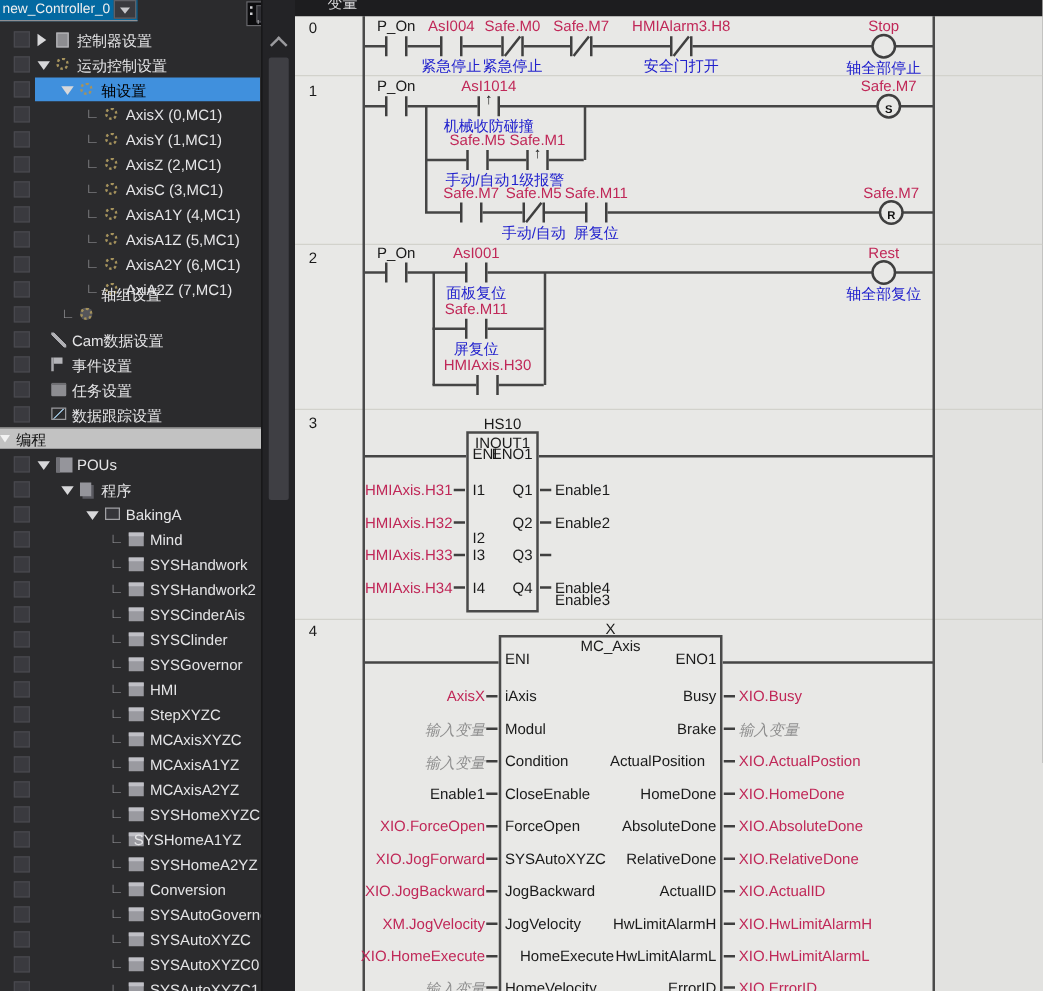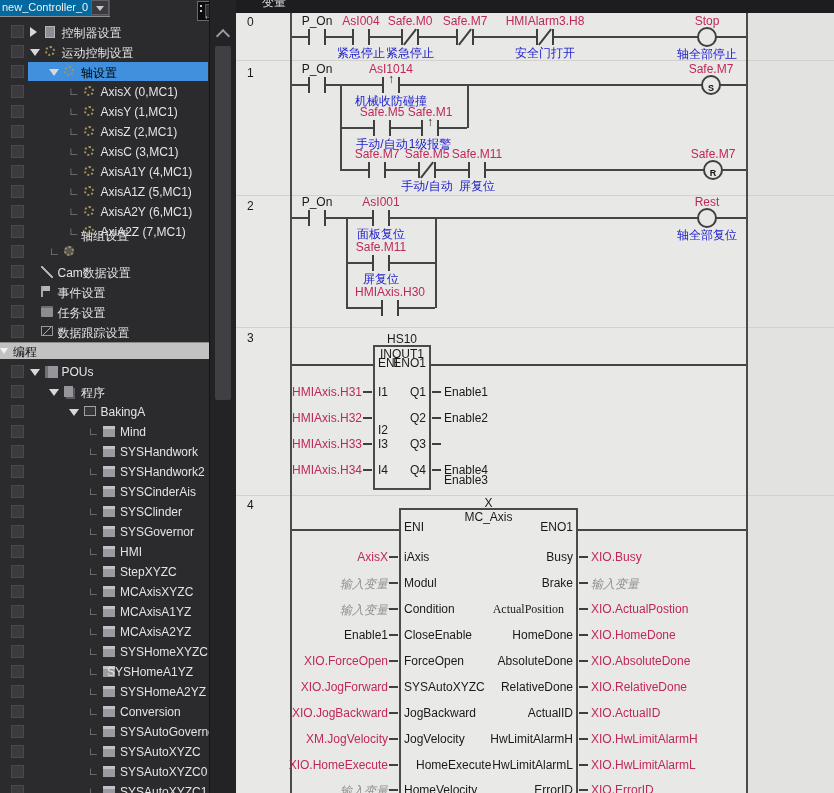"ActualPosition" div.pinlab { font-family: Liberation Serif, serif -> none }
